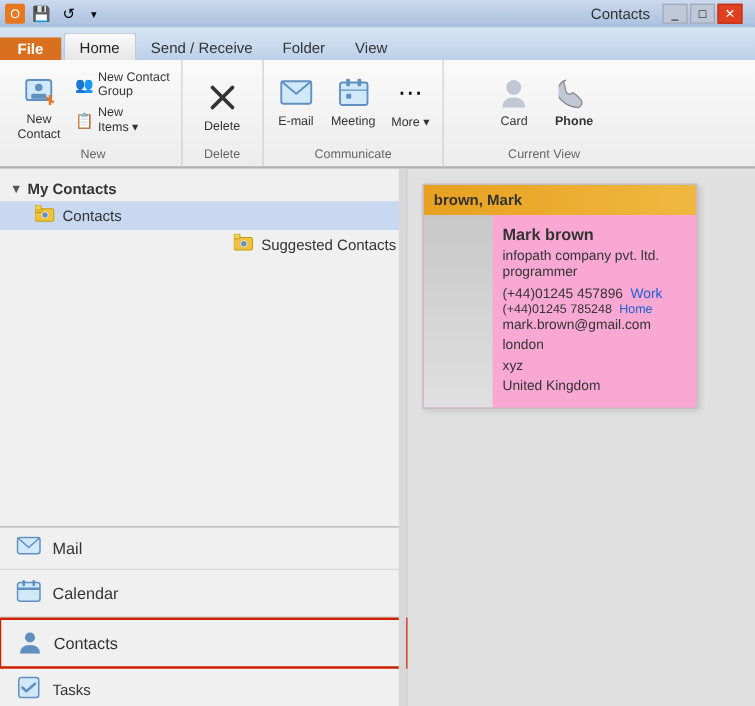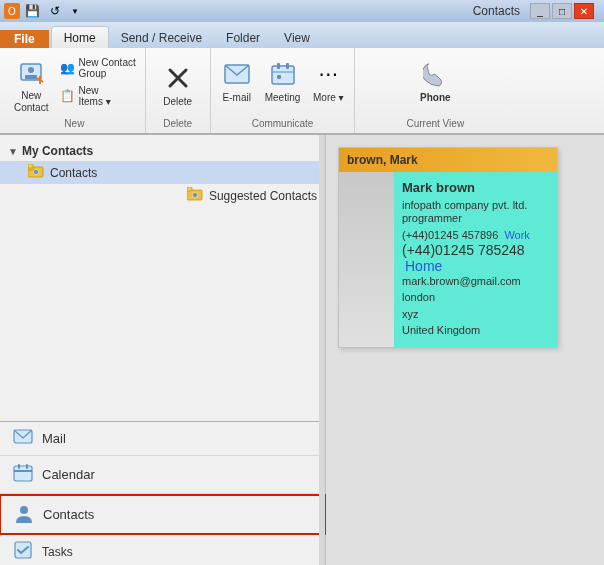"Card" div { html: none -> <div> <div> <svg> <circle></circle> <path></path> </svg> </div> <span>Card</span> </div> }
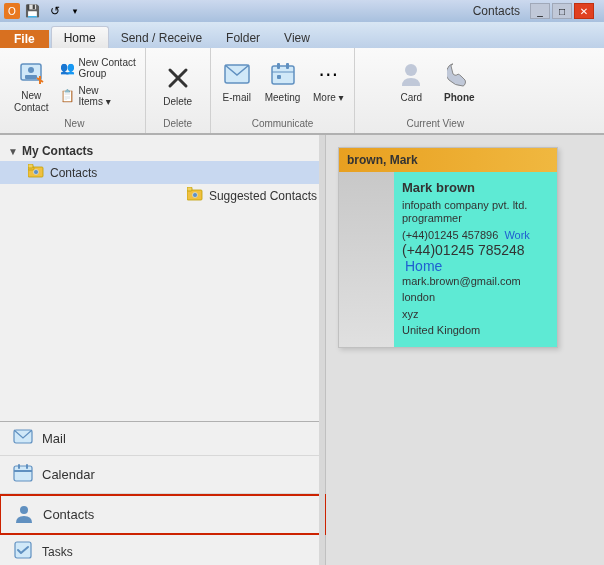"brown, Mark" div { background: #5eead4 -> #f9a8d4 }
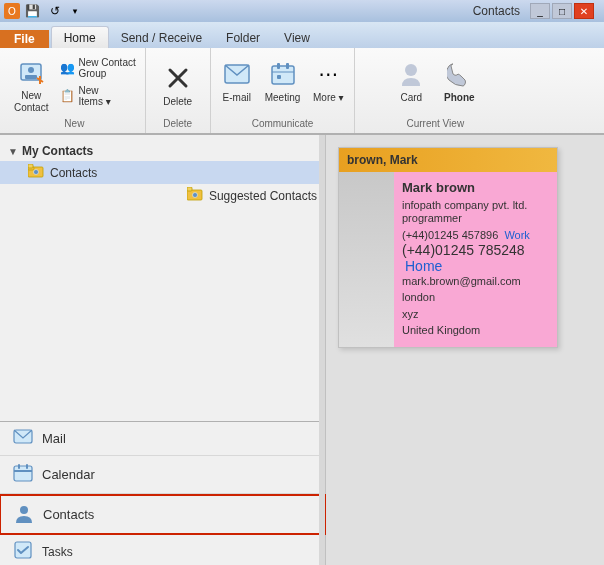"(+44)01245 785248 Home" div { font-size: 14px -> 10px }
